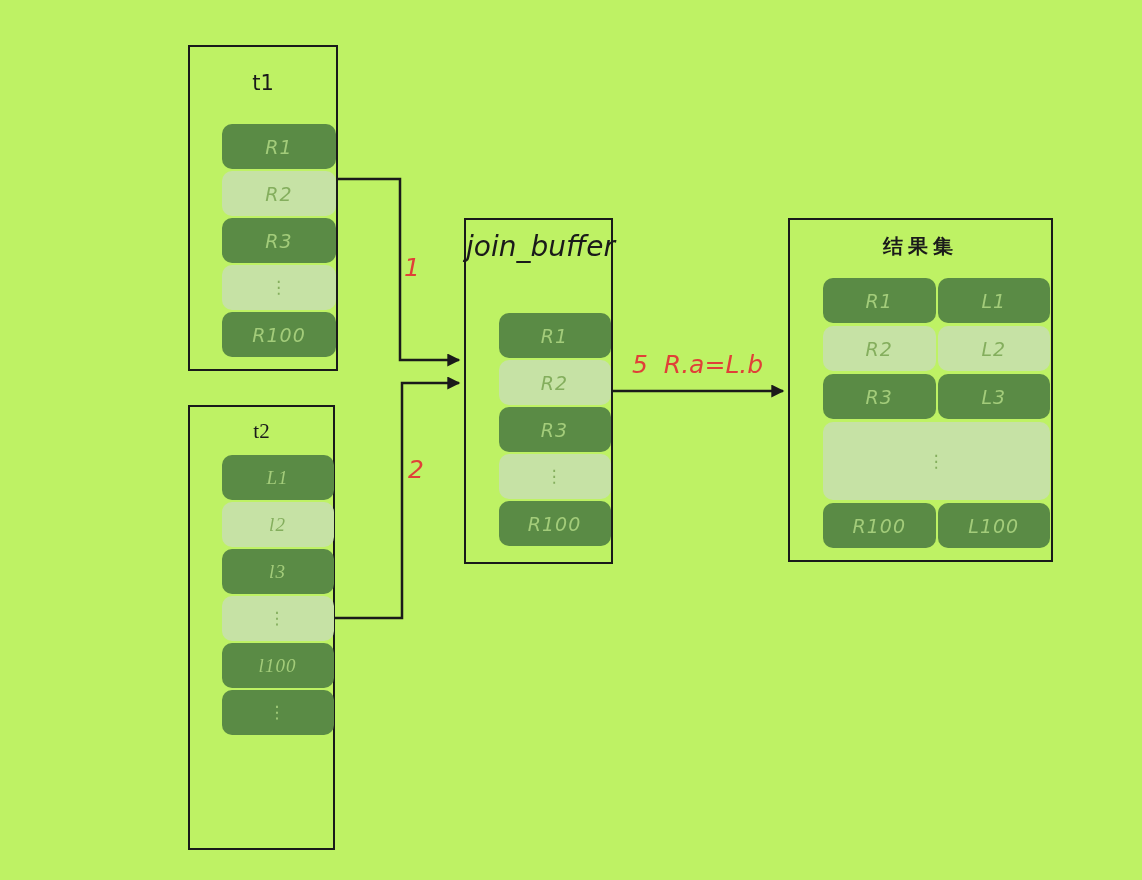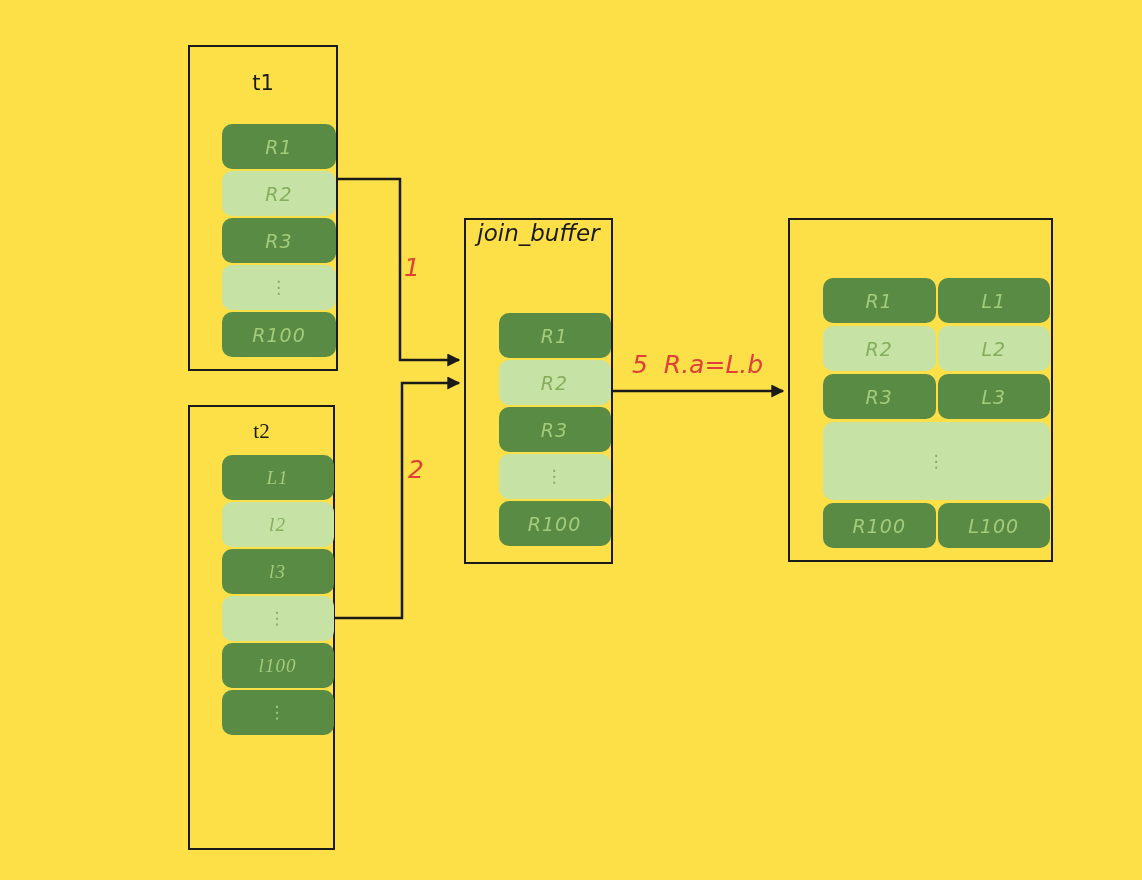"t1" .canvas { background: #fde047 -> #bef264 }
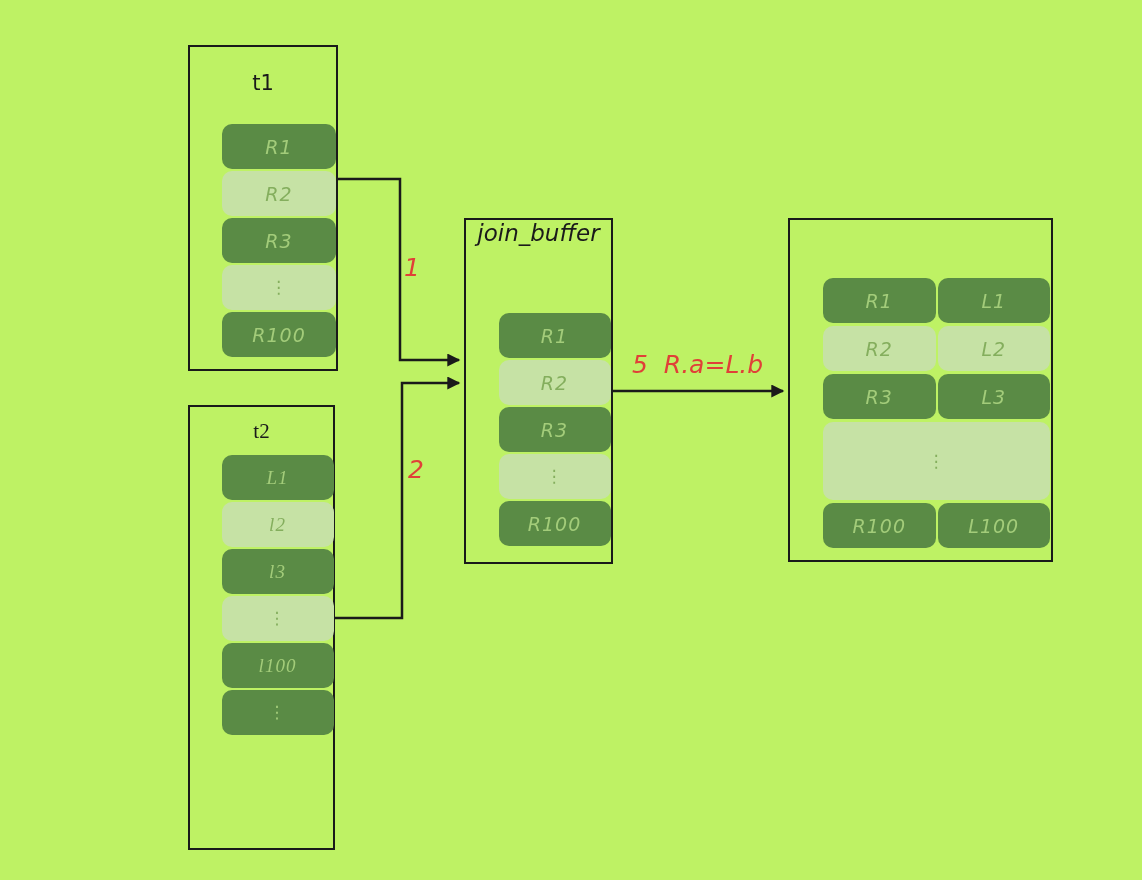"join_buffer" .box-jb .box-title { font-size: 23px -> 28px; margin-top: 0 -> 10px }
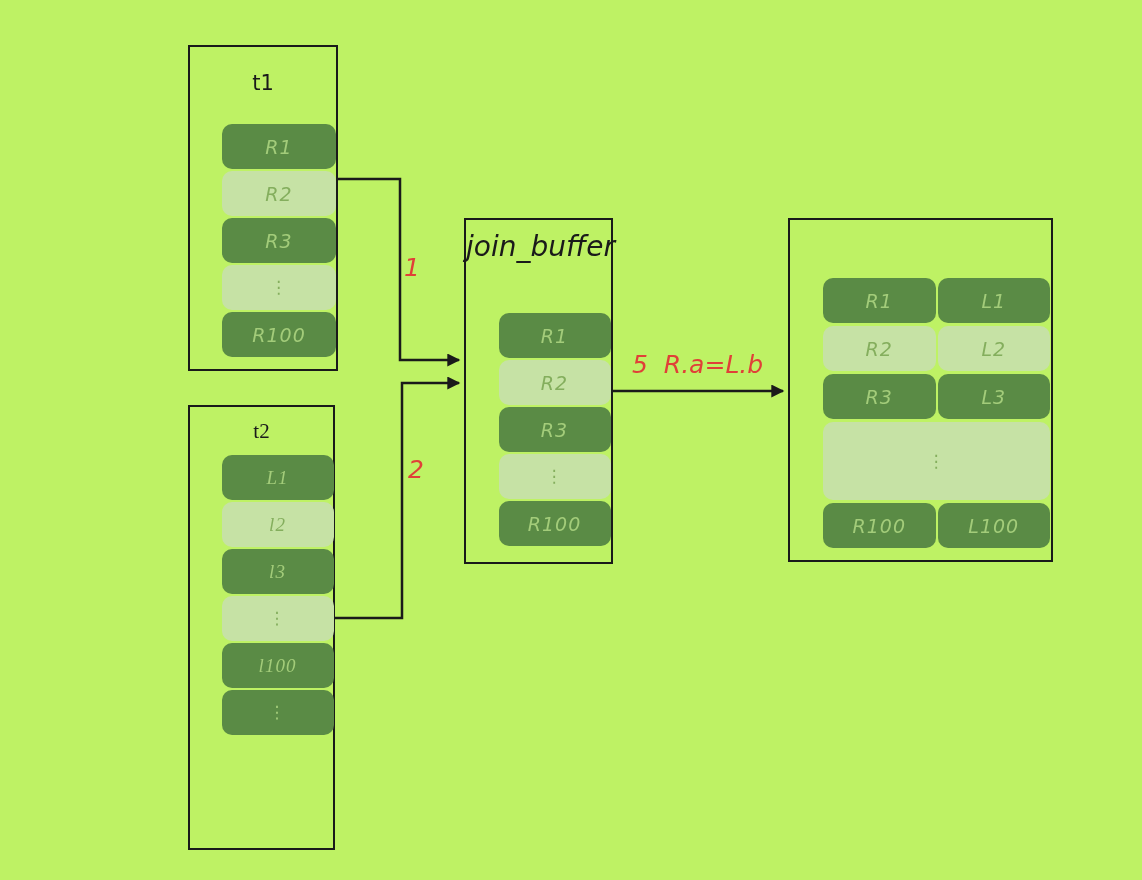"结果集" div.box-title { html: none -> <div>结果集</div> }
